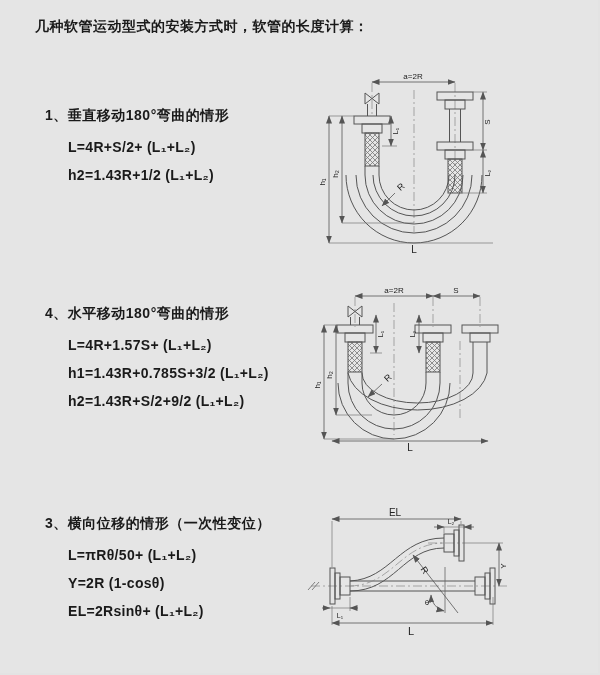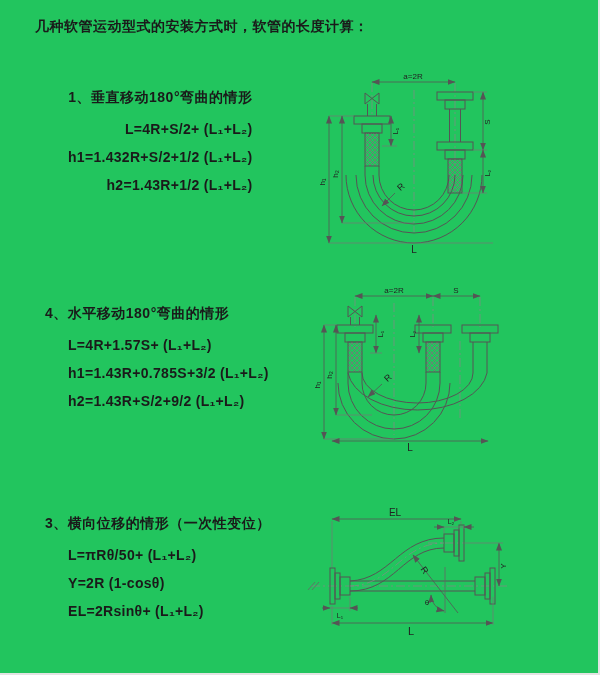"几种软管运动型式的安装方式时，软管的长度计算：" .page { background: #22c55e -> #e5e5e5 }
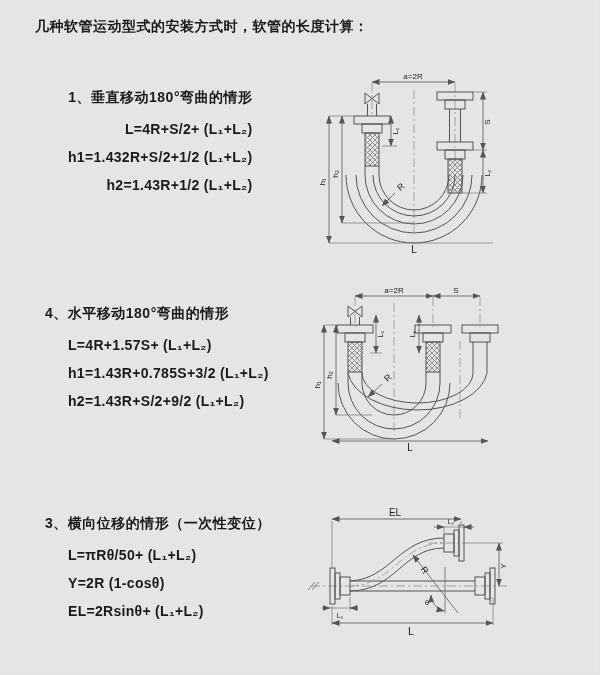"1、垂直移动180°弯曲的情形" div.section { text-align: right -> none; top: 87px -> 105px }
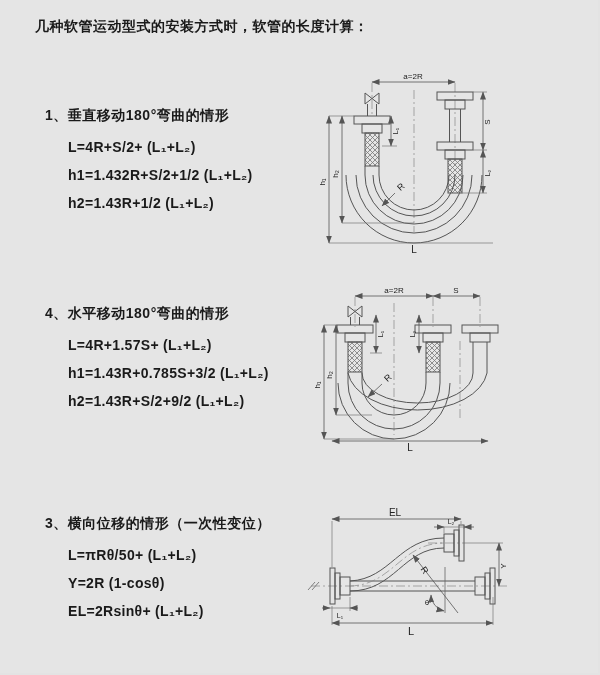"h1=1.432R+S/2+1/2 (L₁+L₂)" div.formula { html: <div>h1=1.432R+S/2+1/2 (L₁+L₂)</div> -> none }
